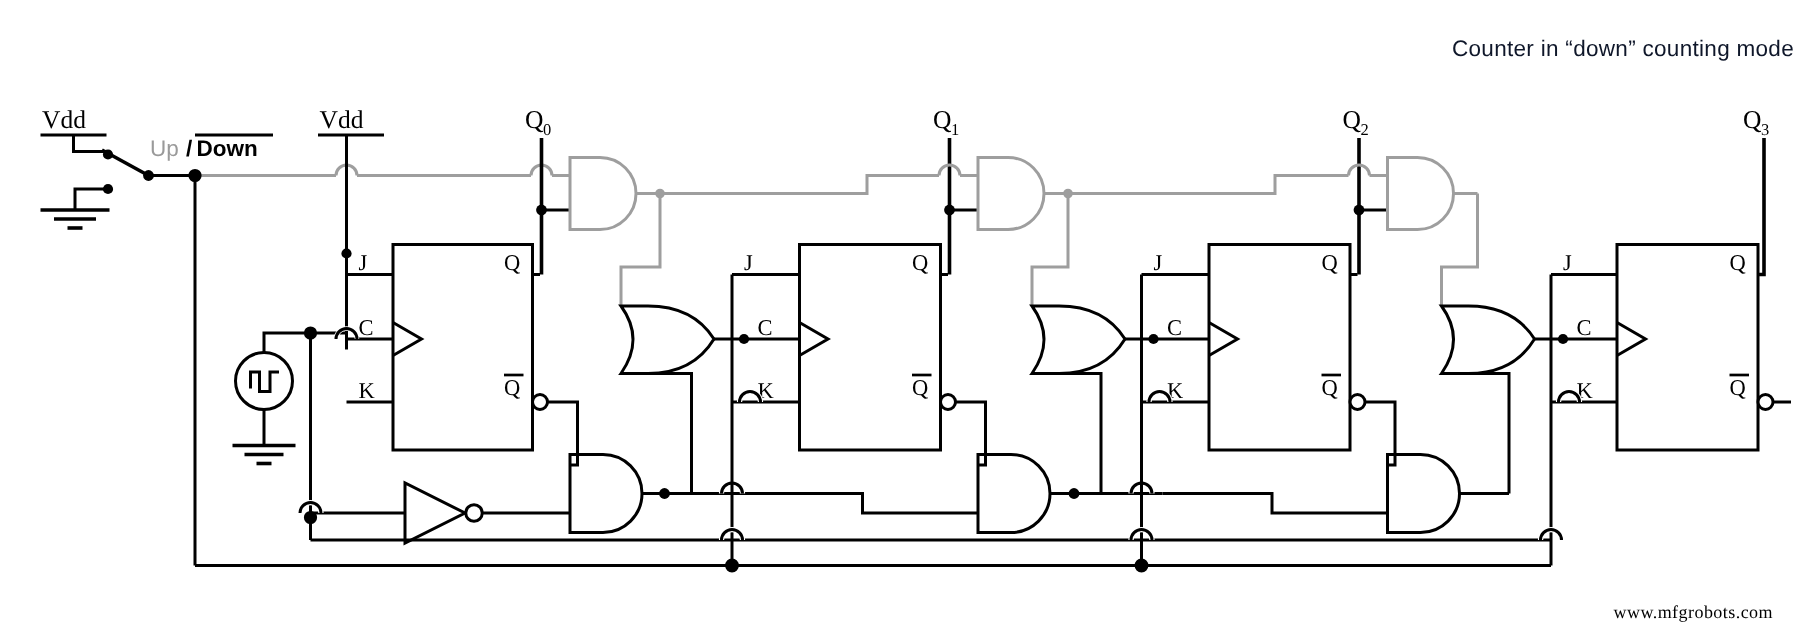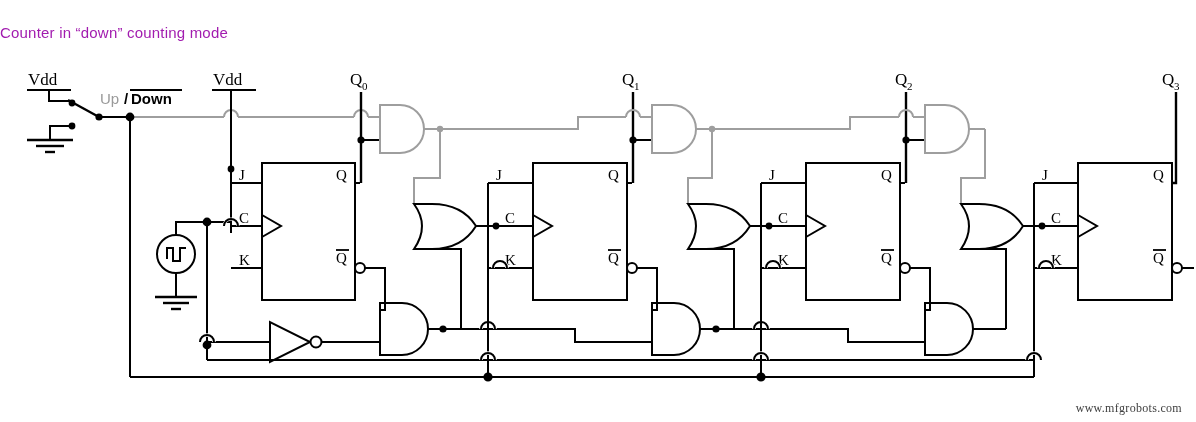"Counter in “down” counting mode" .diagram-title { color: #a21caf -> #0f172a; text-align: left -> right }
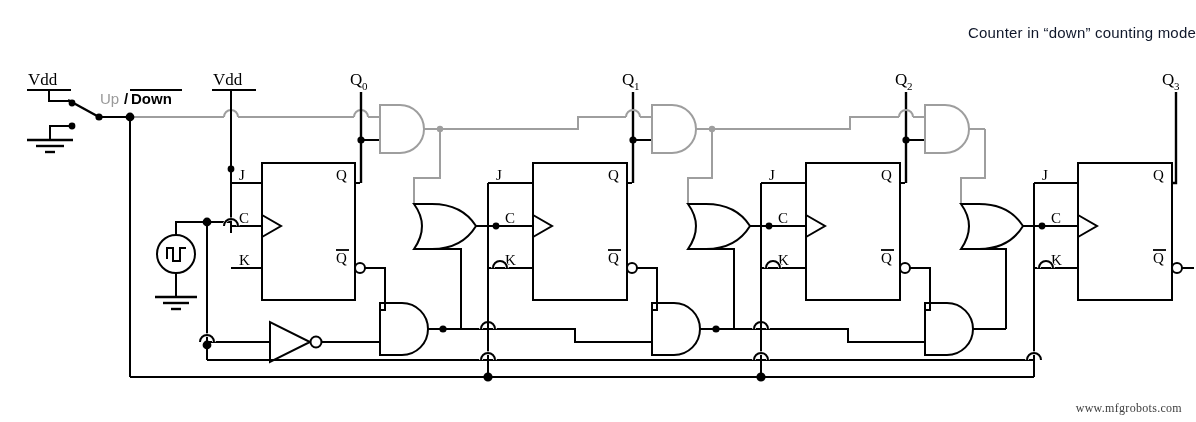"www.mfgrobots.com" .watermark { color: #404040 -> #000000 }
